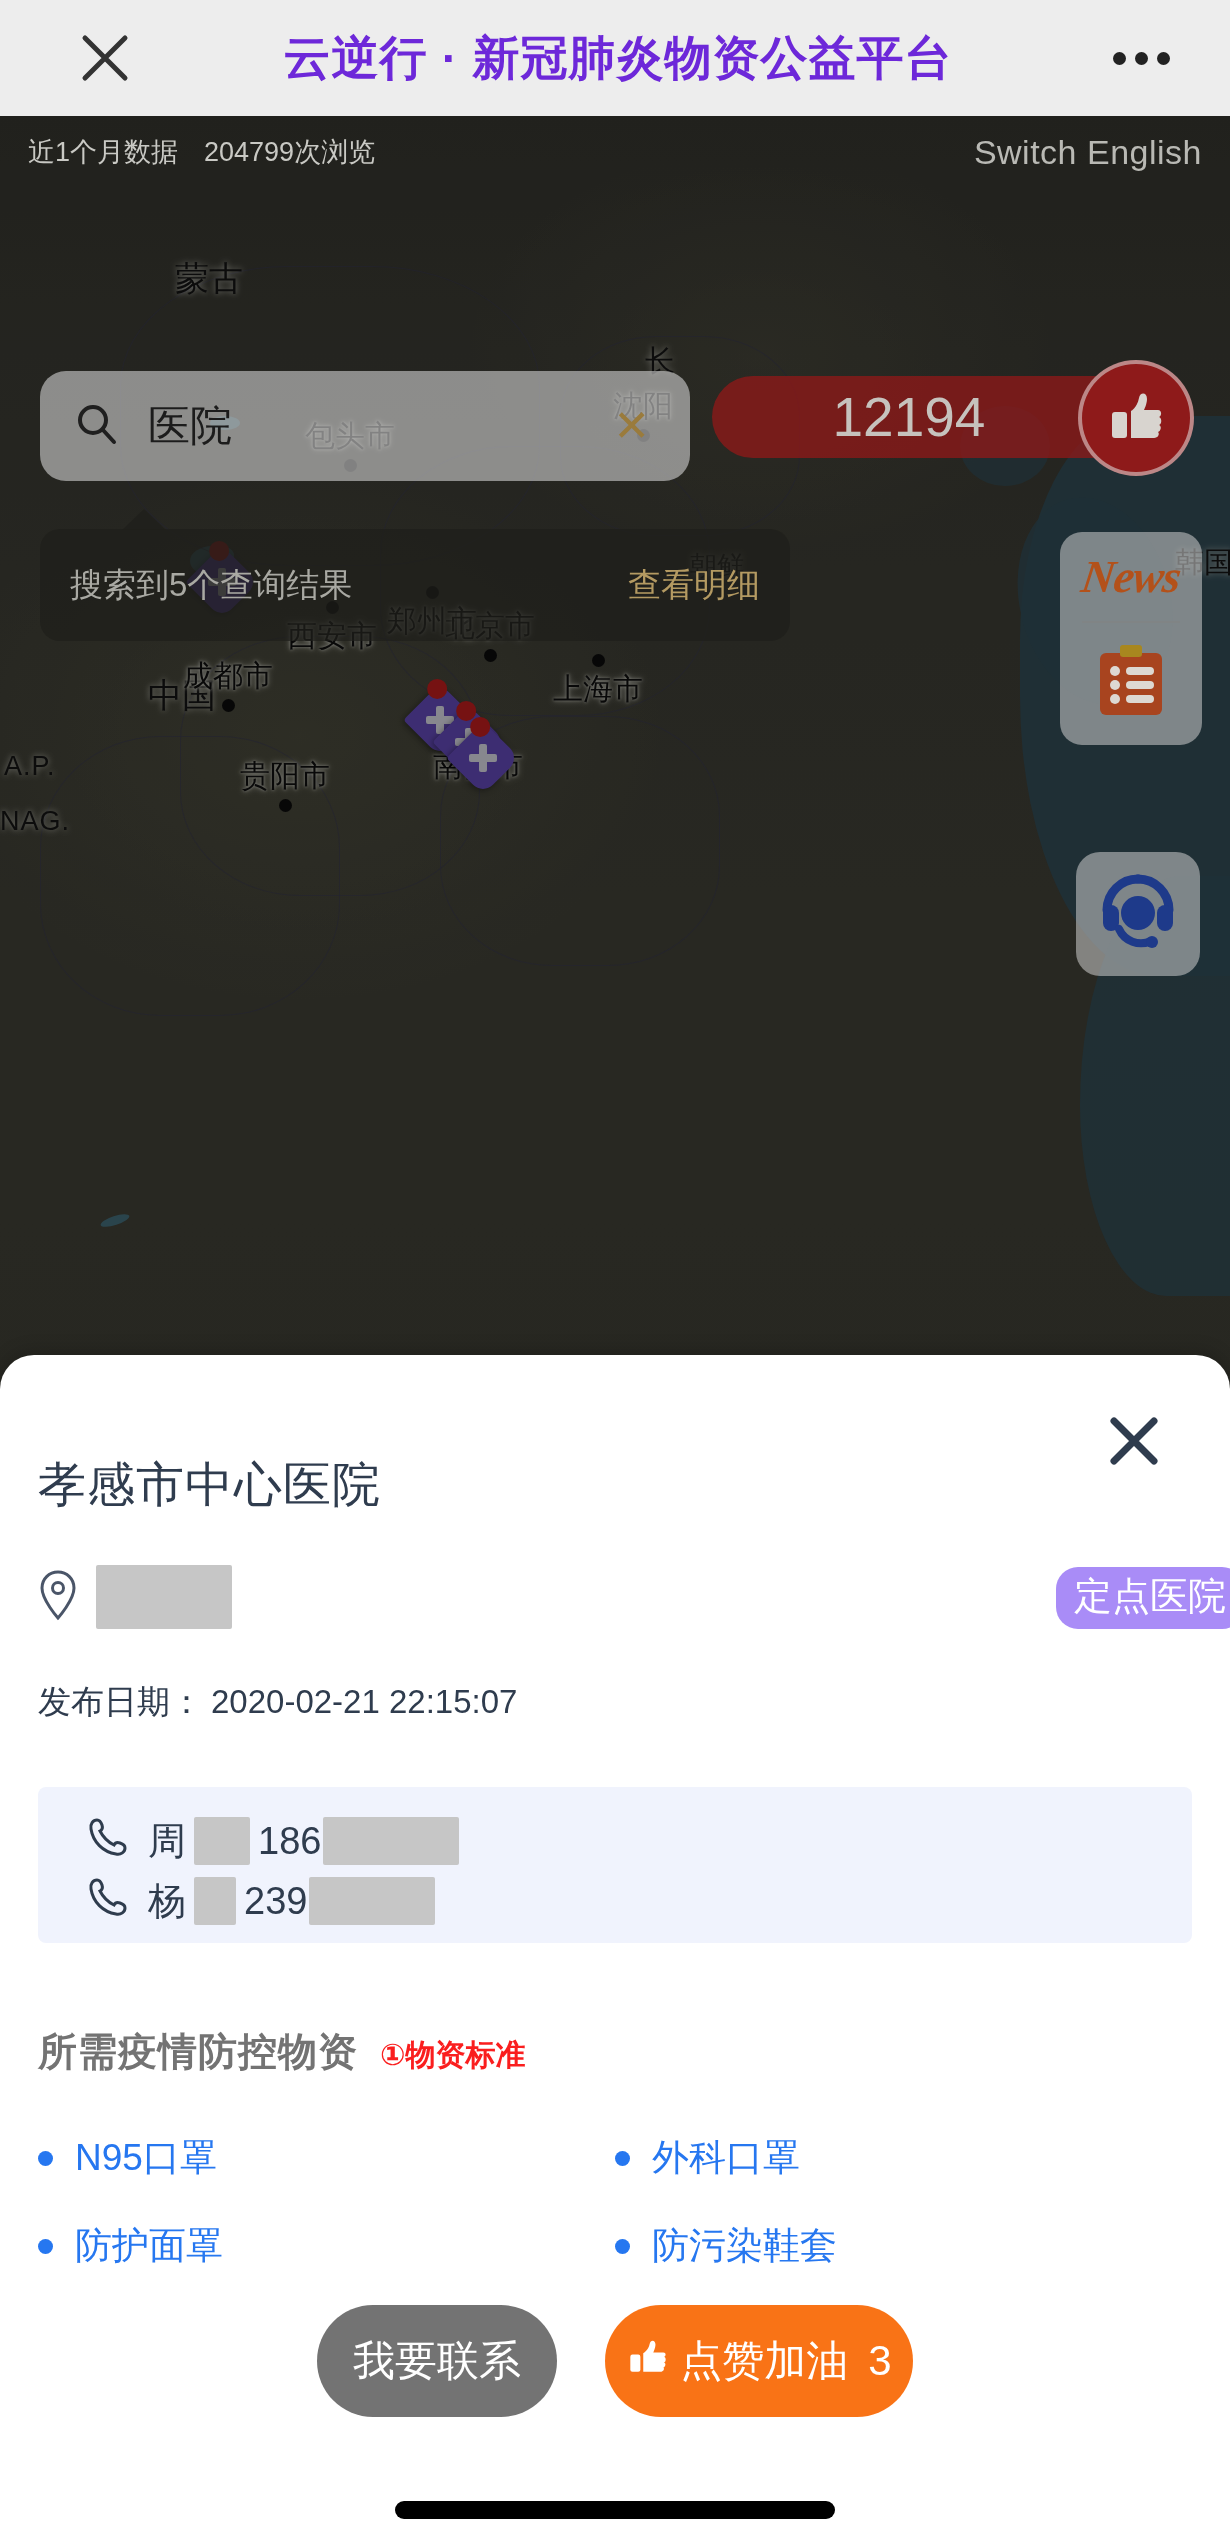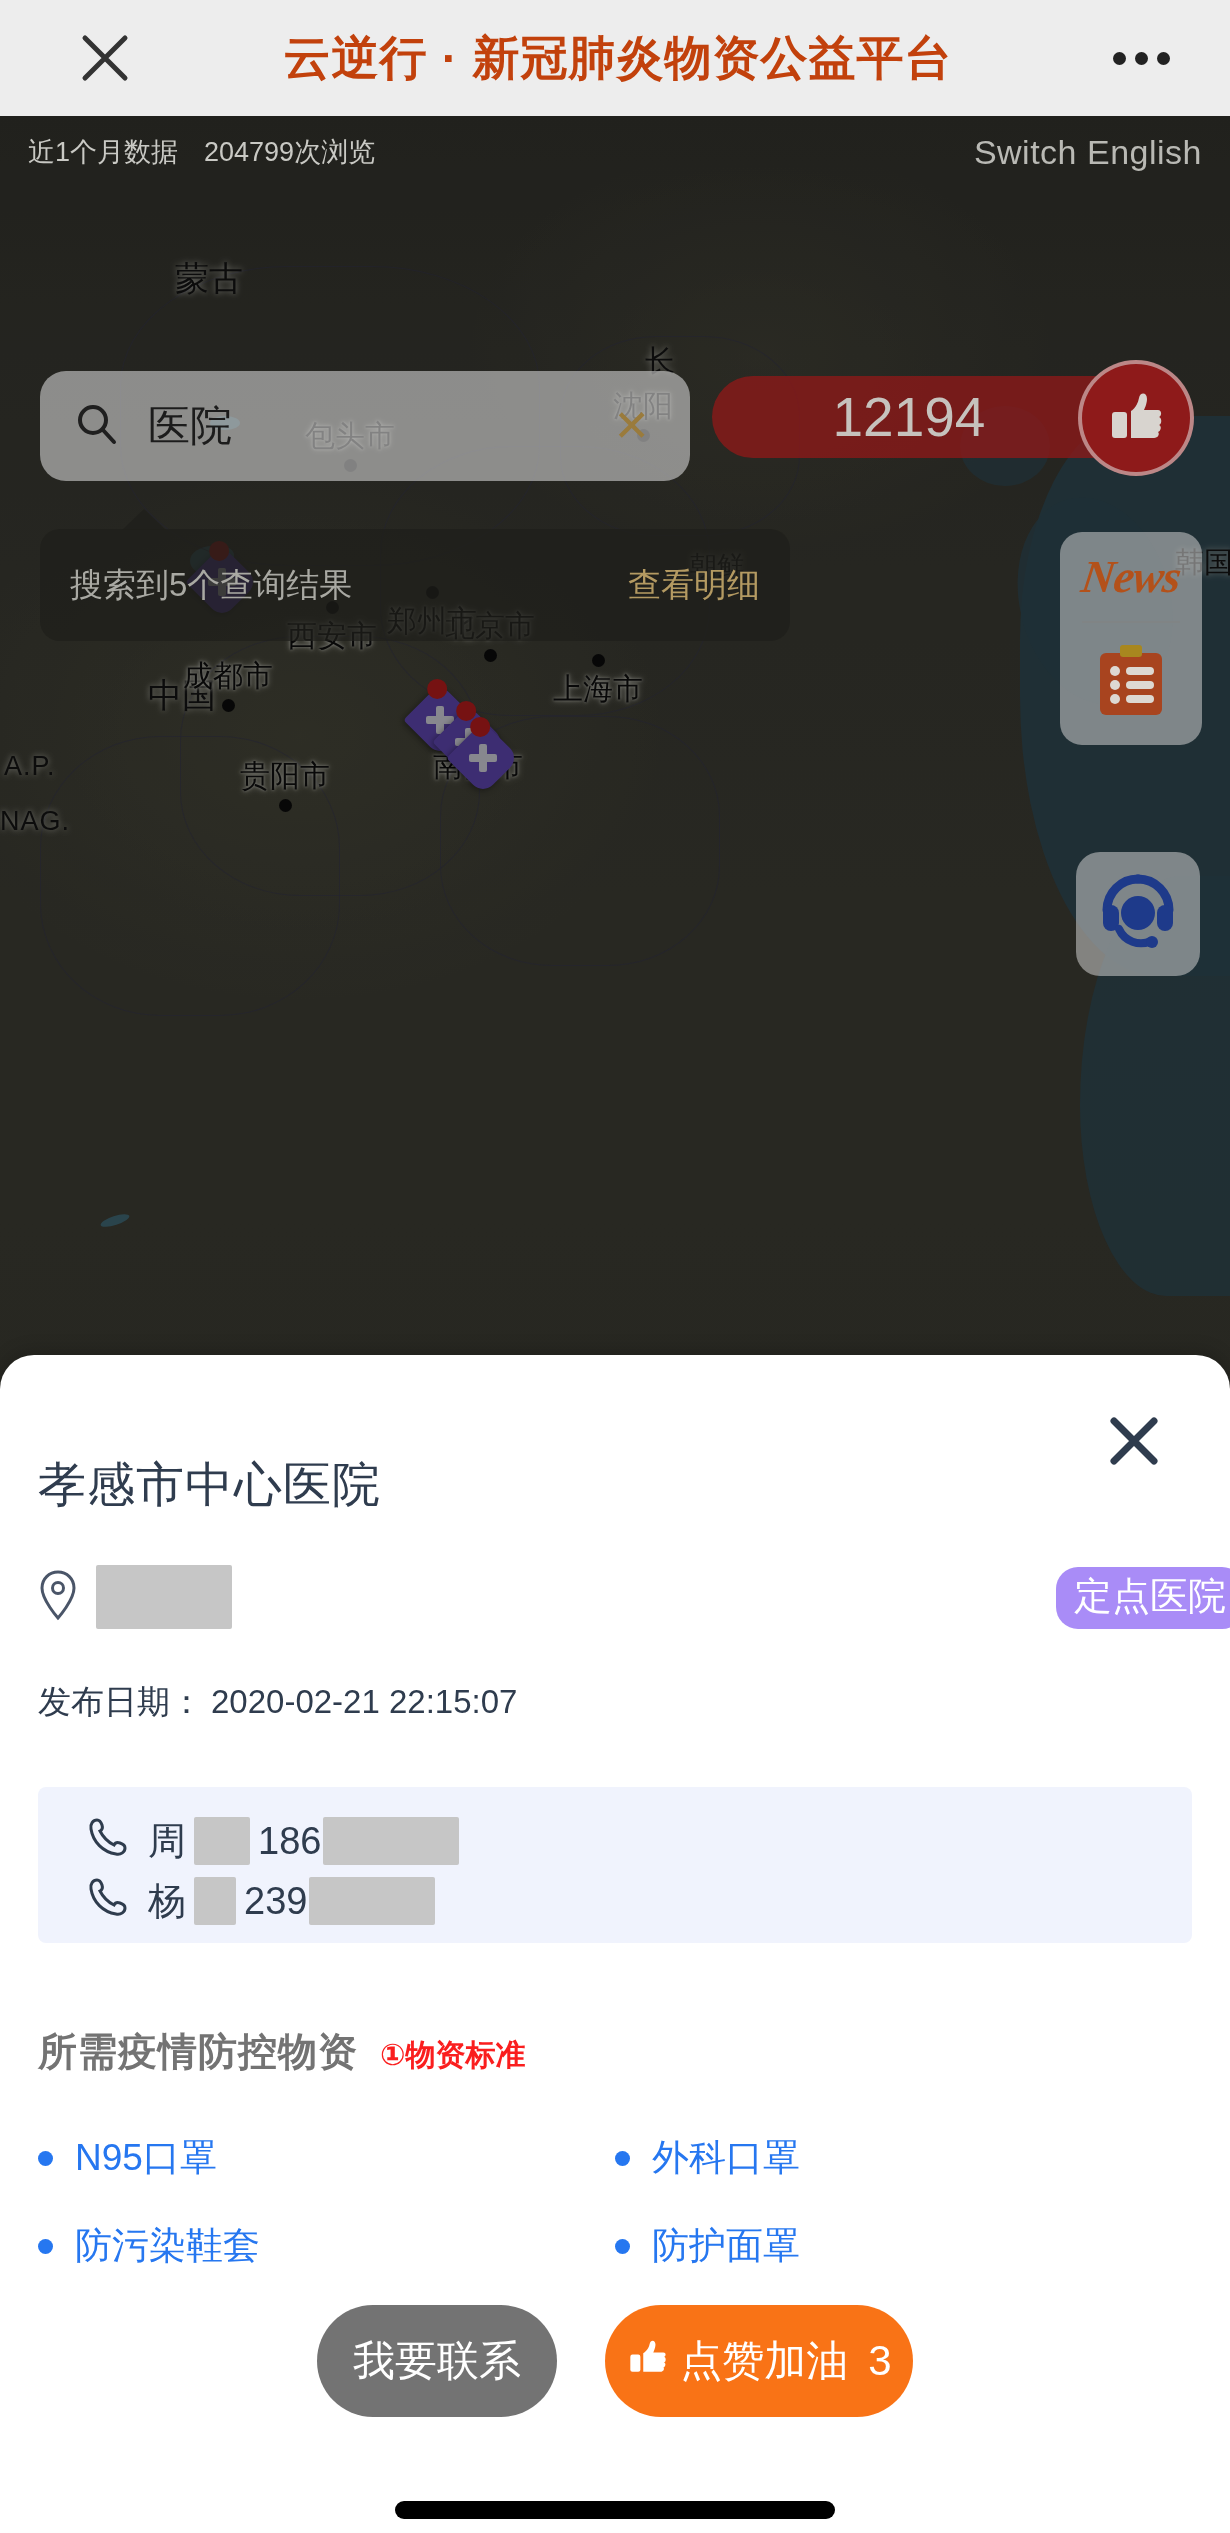"云逆行 · 新冠肺炎物资公益平台" .wx-title { color: #c2410c -> #6d28d9 }
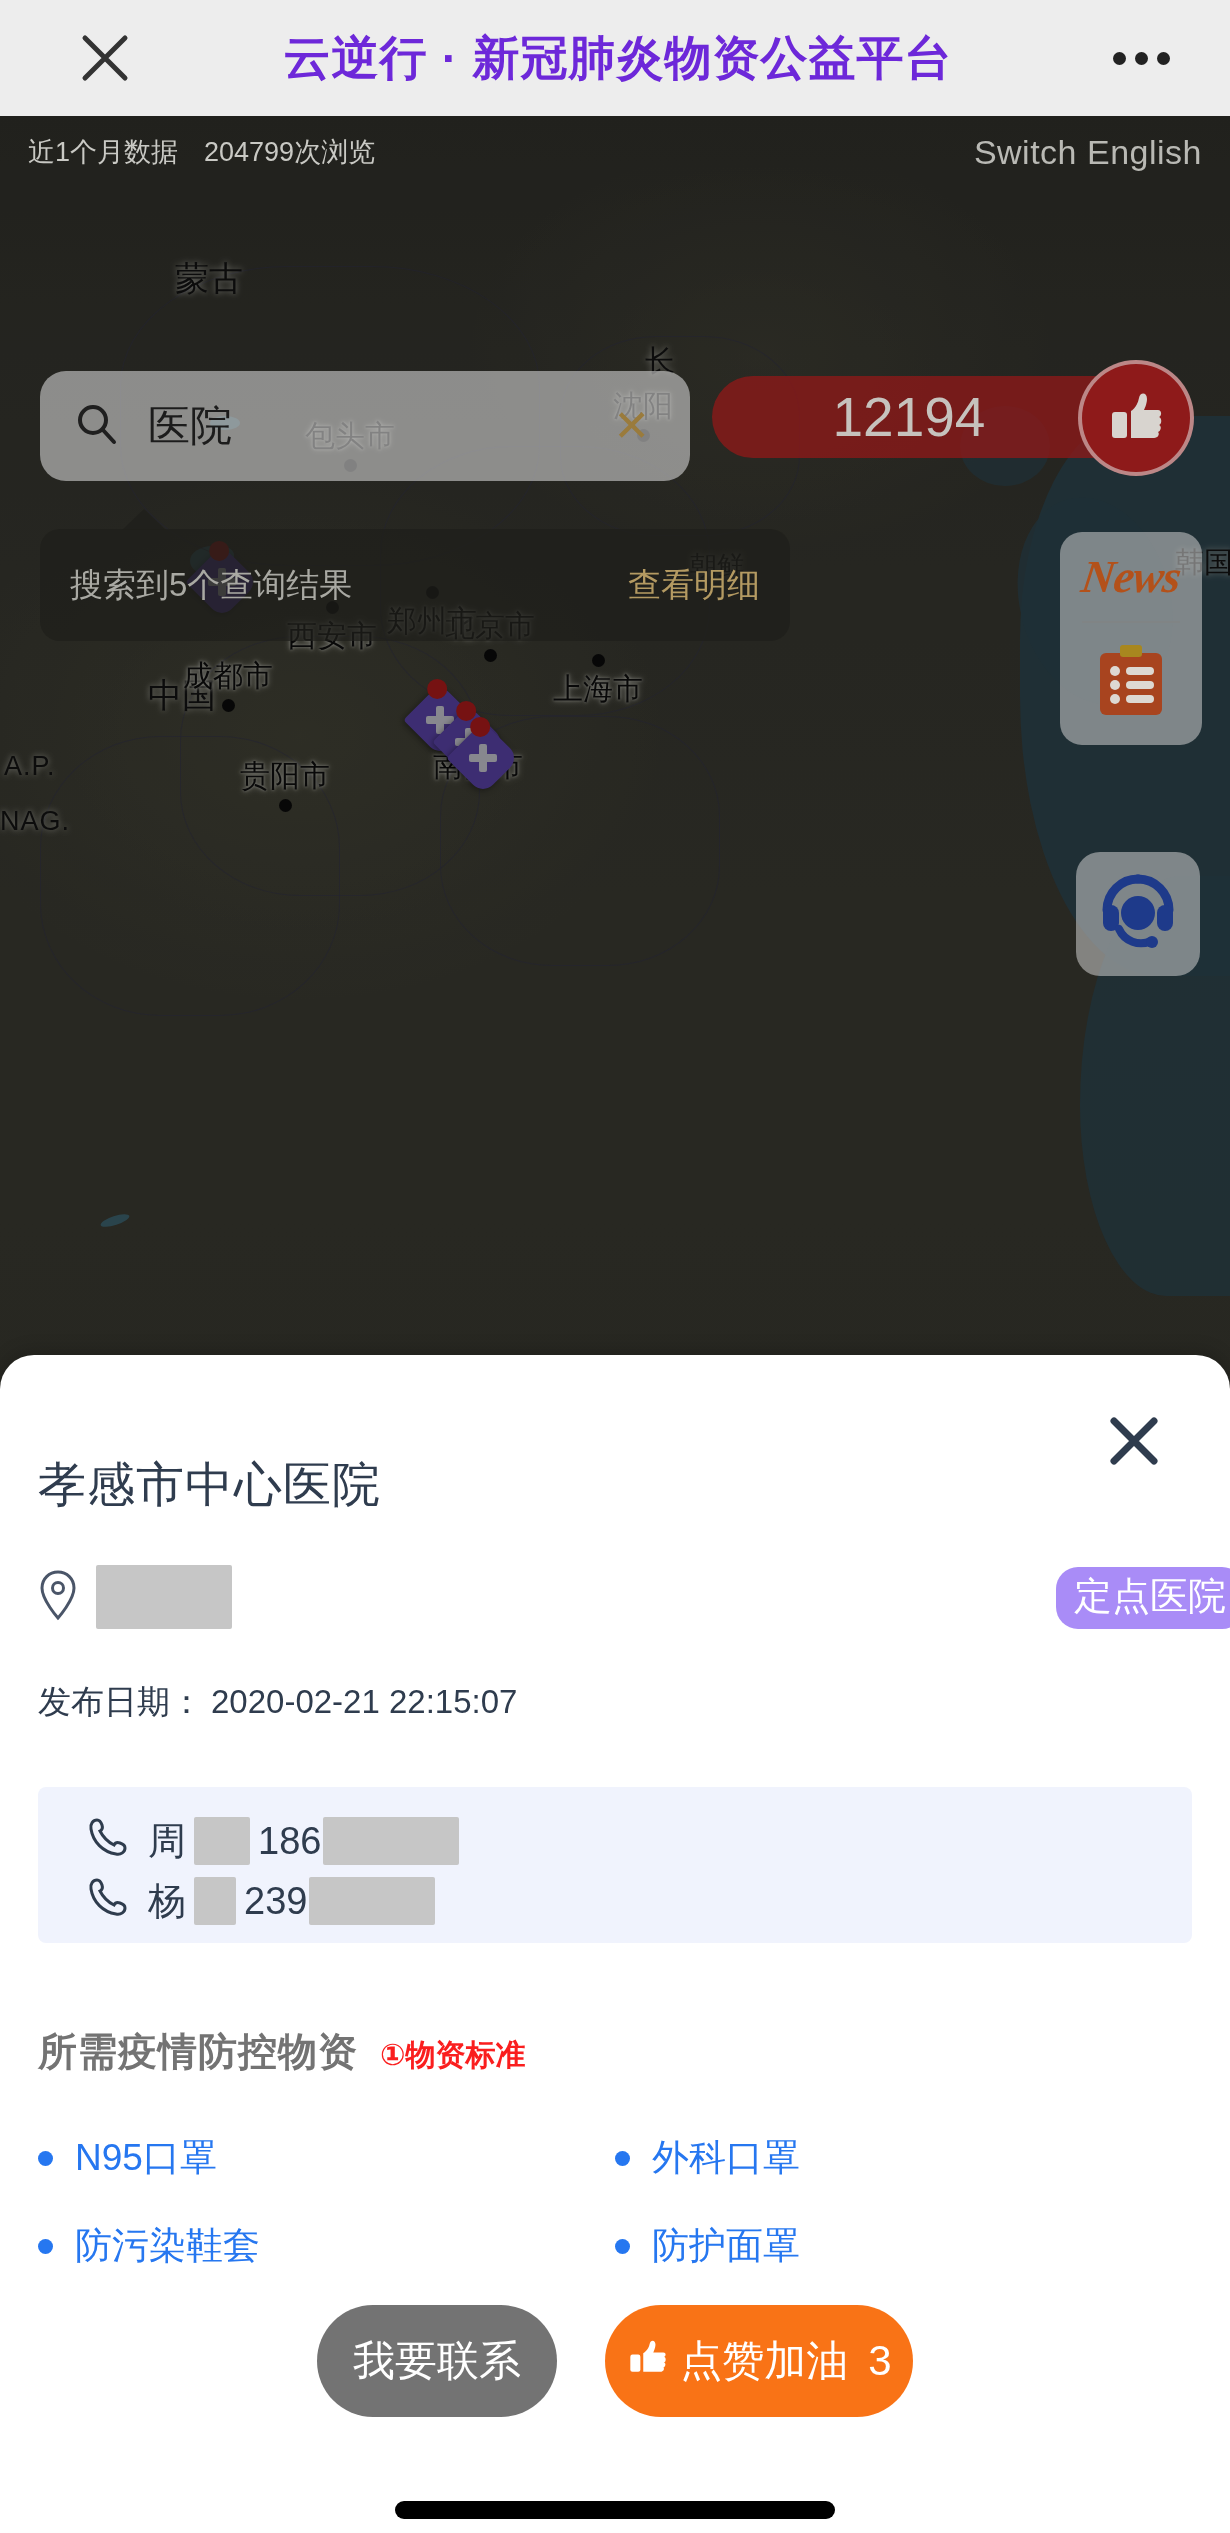"防污染鞋套" div.supply { order: before "防护面罩" -> after "防护面罩" }
